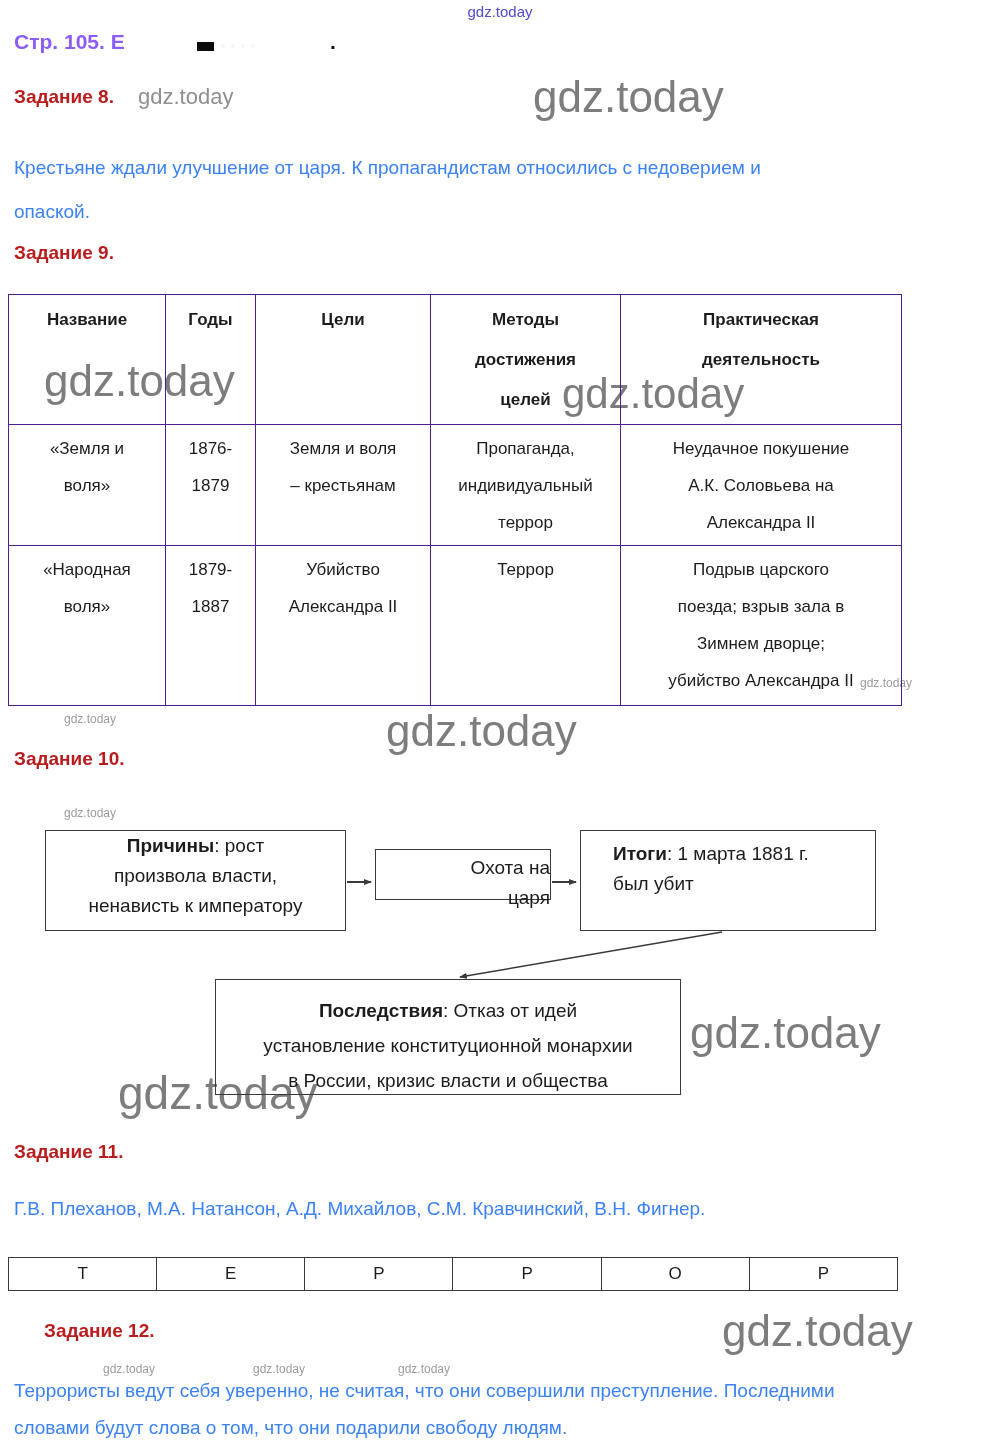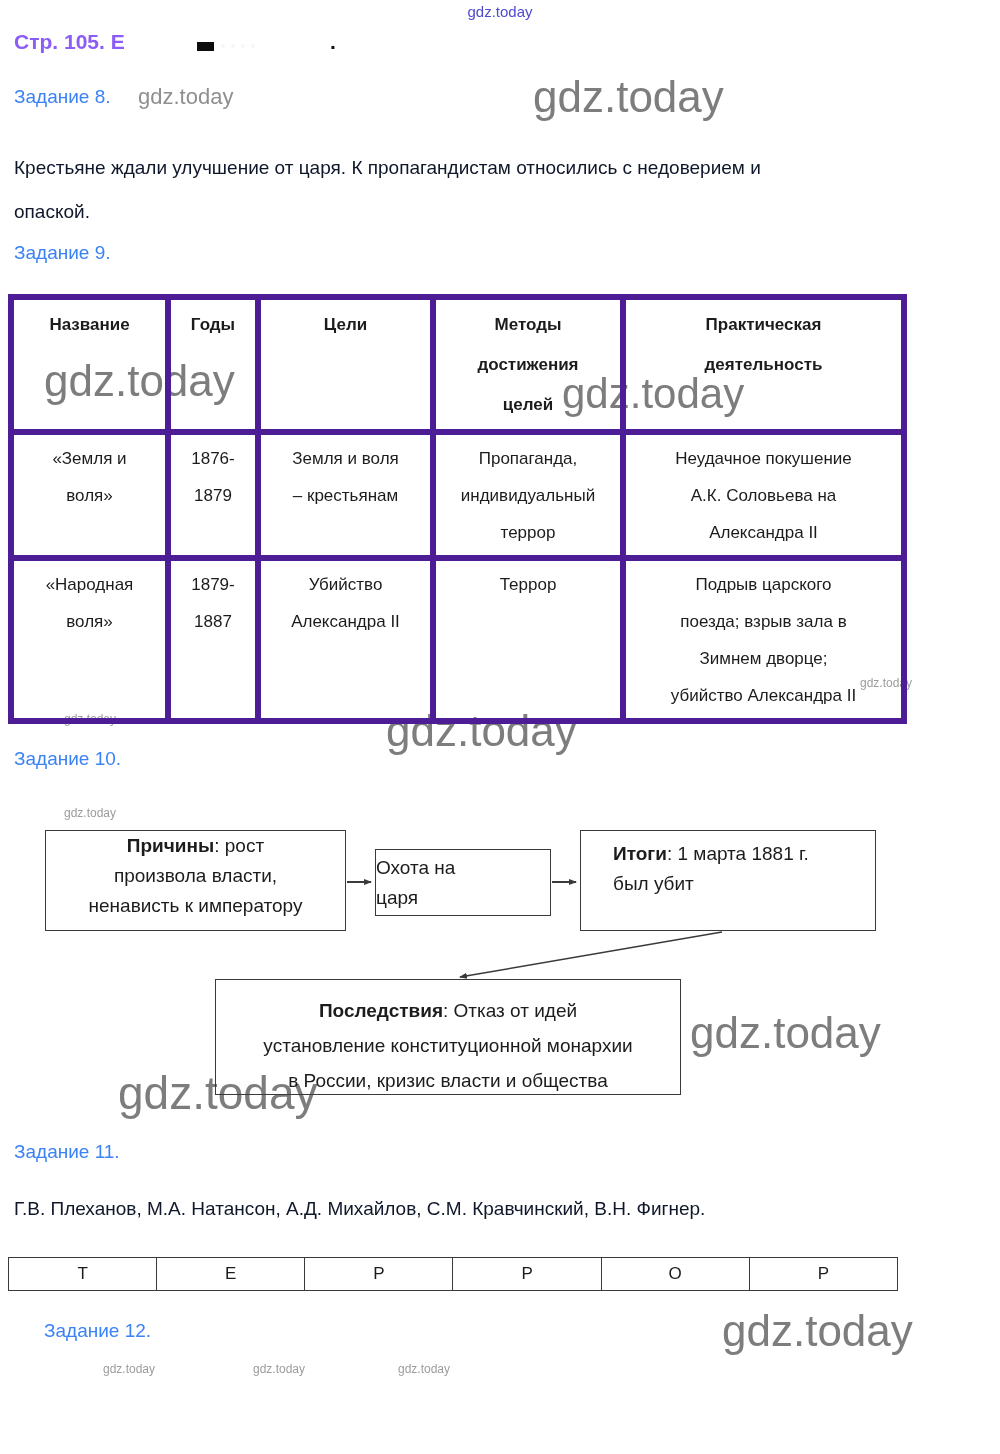"Задание 8." .heading { color: #3b82f6 -> #b91c1c; font-weight: normal -> bold }
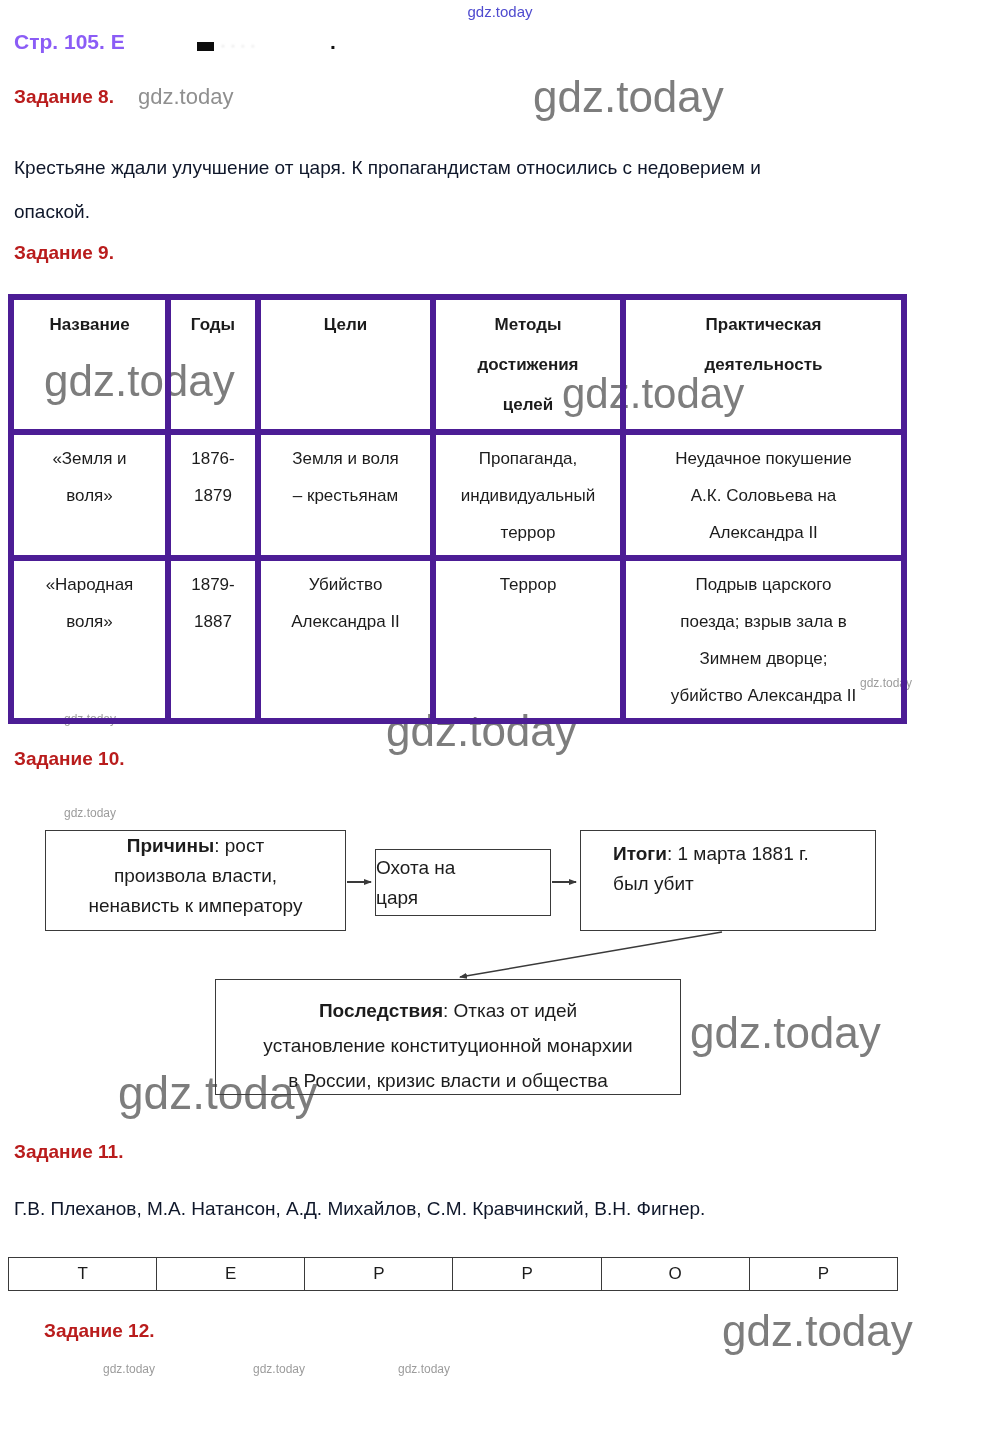"Крестьяне ждали улучшение от царя." .para { color: #0f172a -> #3b82f6 }
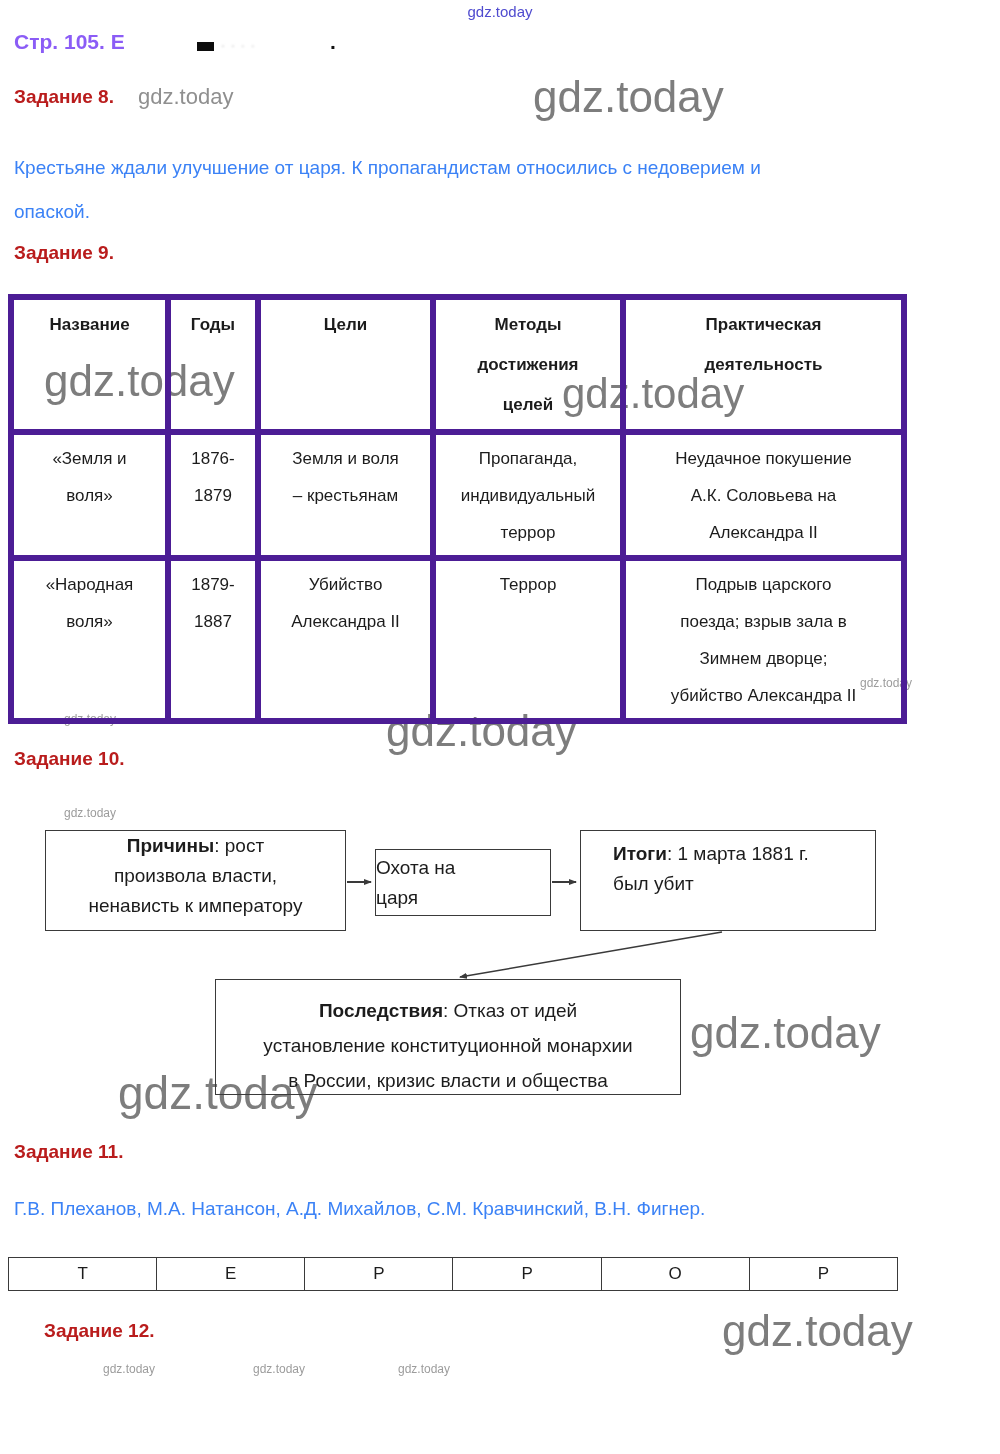"Название" table.main th, table.main td { border: 6px solid #4c1d95 -> 1px solid #4c1d95 }
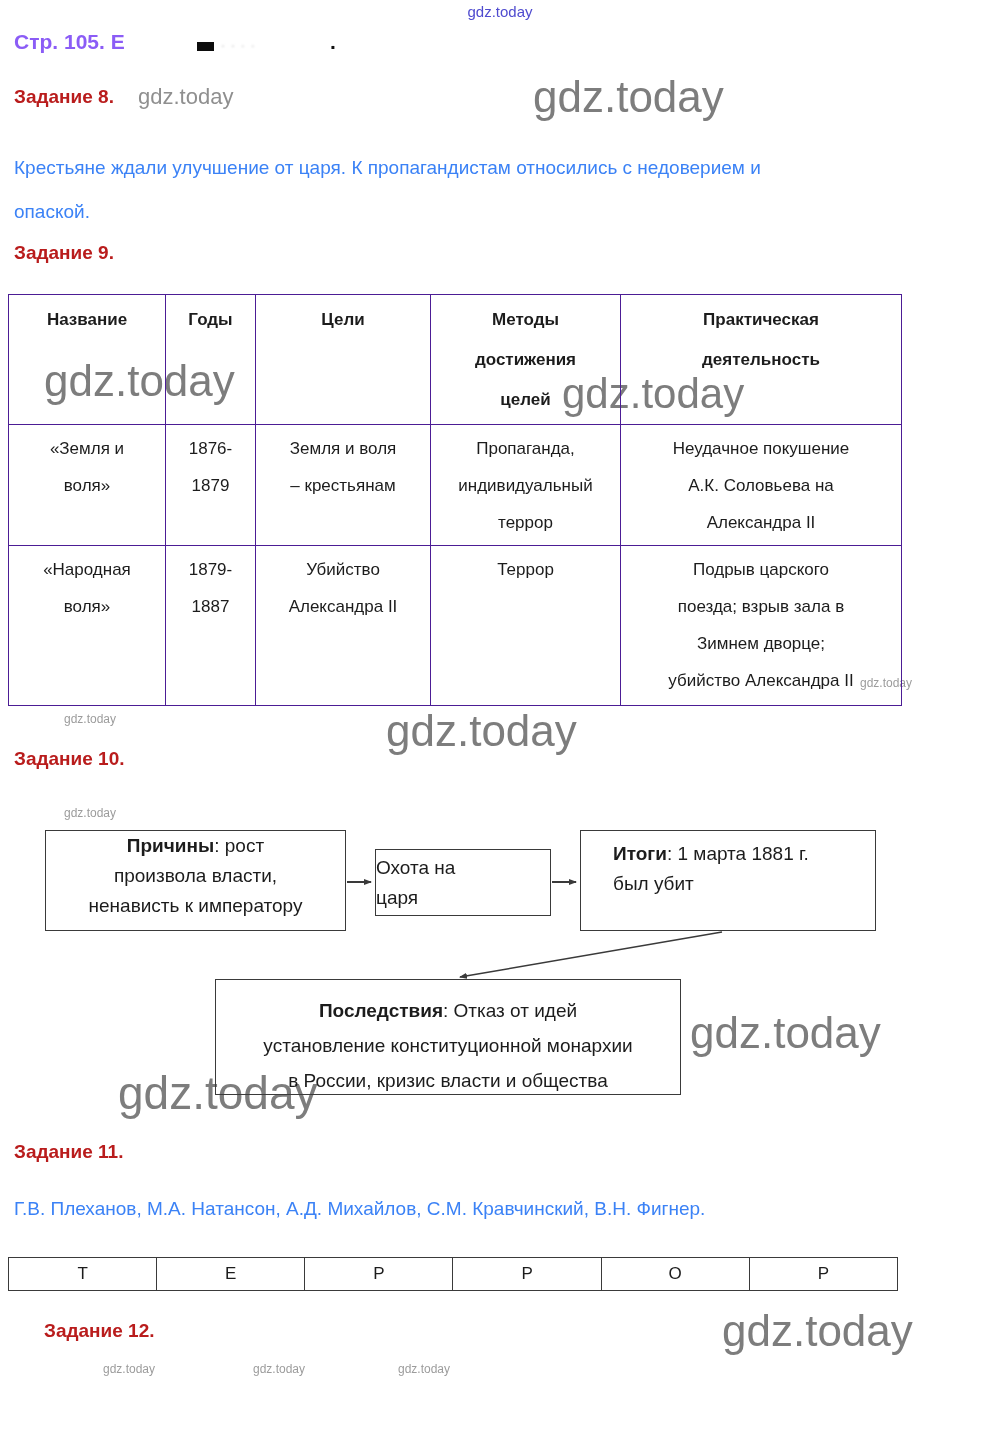"Охота на" .fbox2 { height: 67px -> 51px; text-align: left -> right }
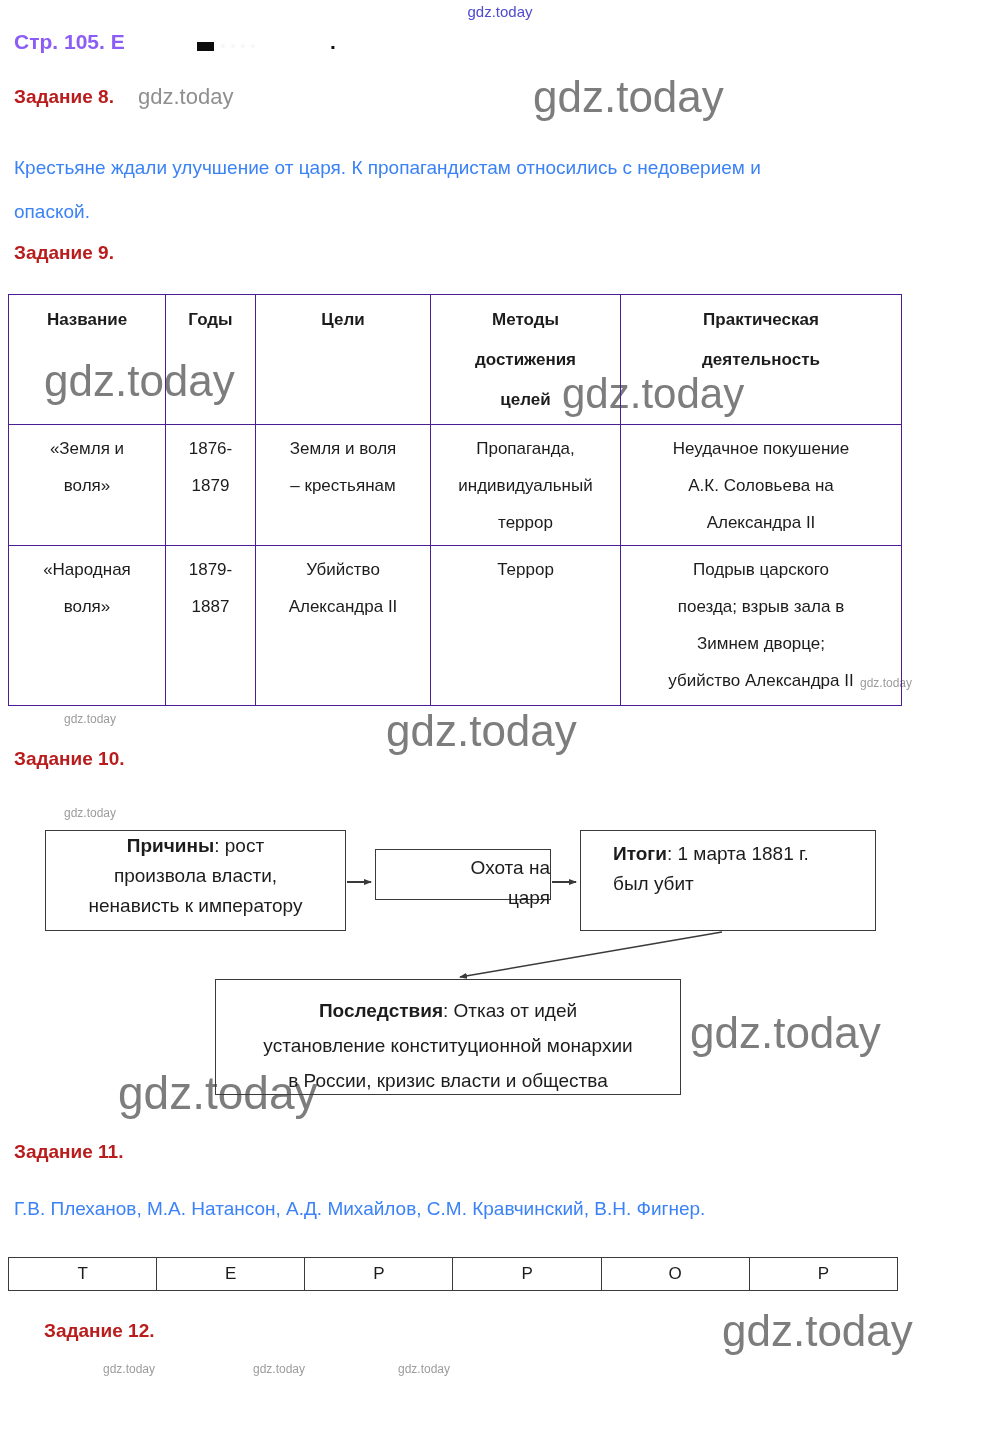"Террористы ведут себя уверенно, не" div.para { html: none -> <div>Террористы ведут себя уверенно, не считая, что они совершили преступление. Последними словами будут слова о том, что они подарили свободу людям.</div> }
